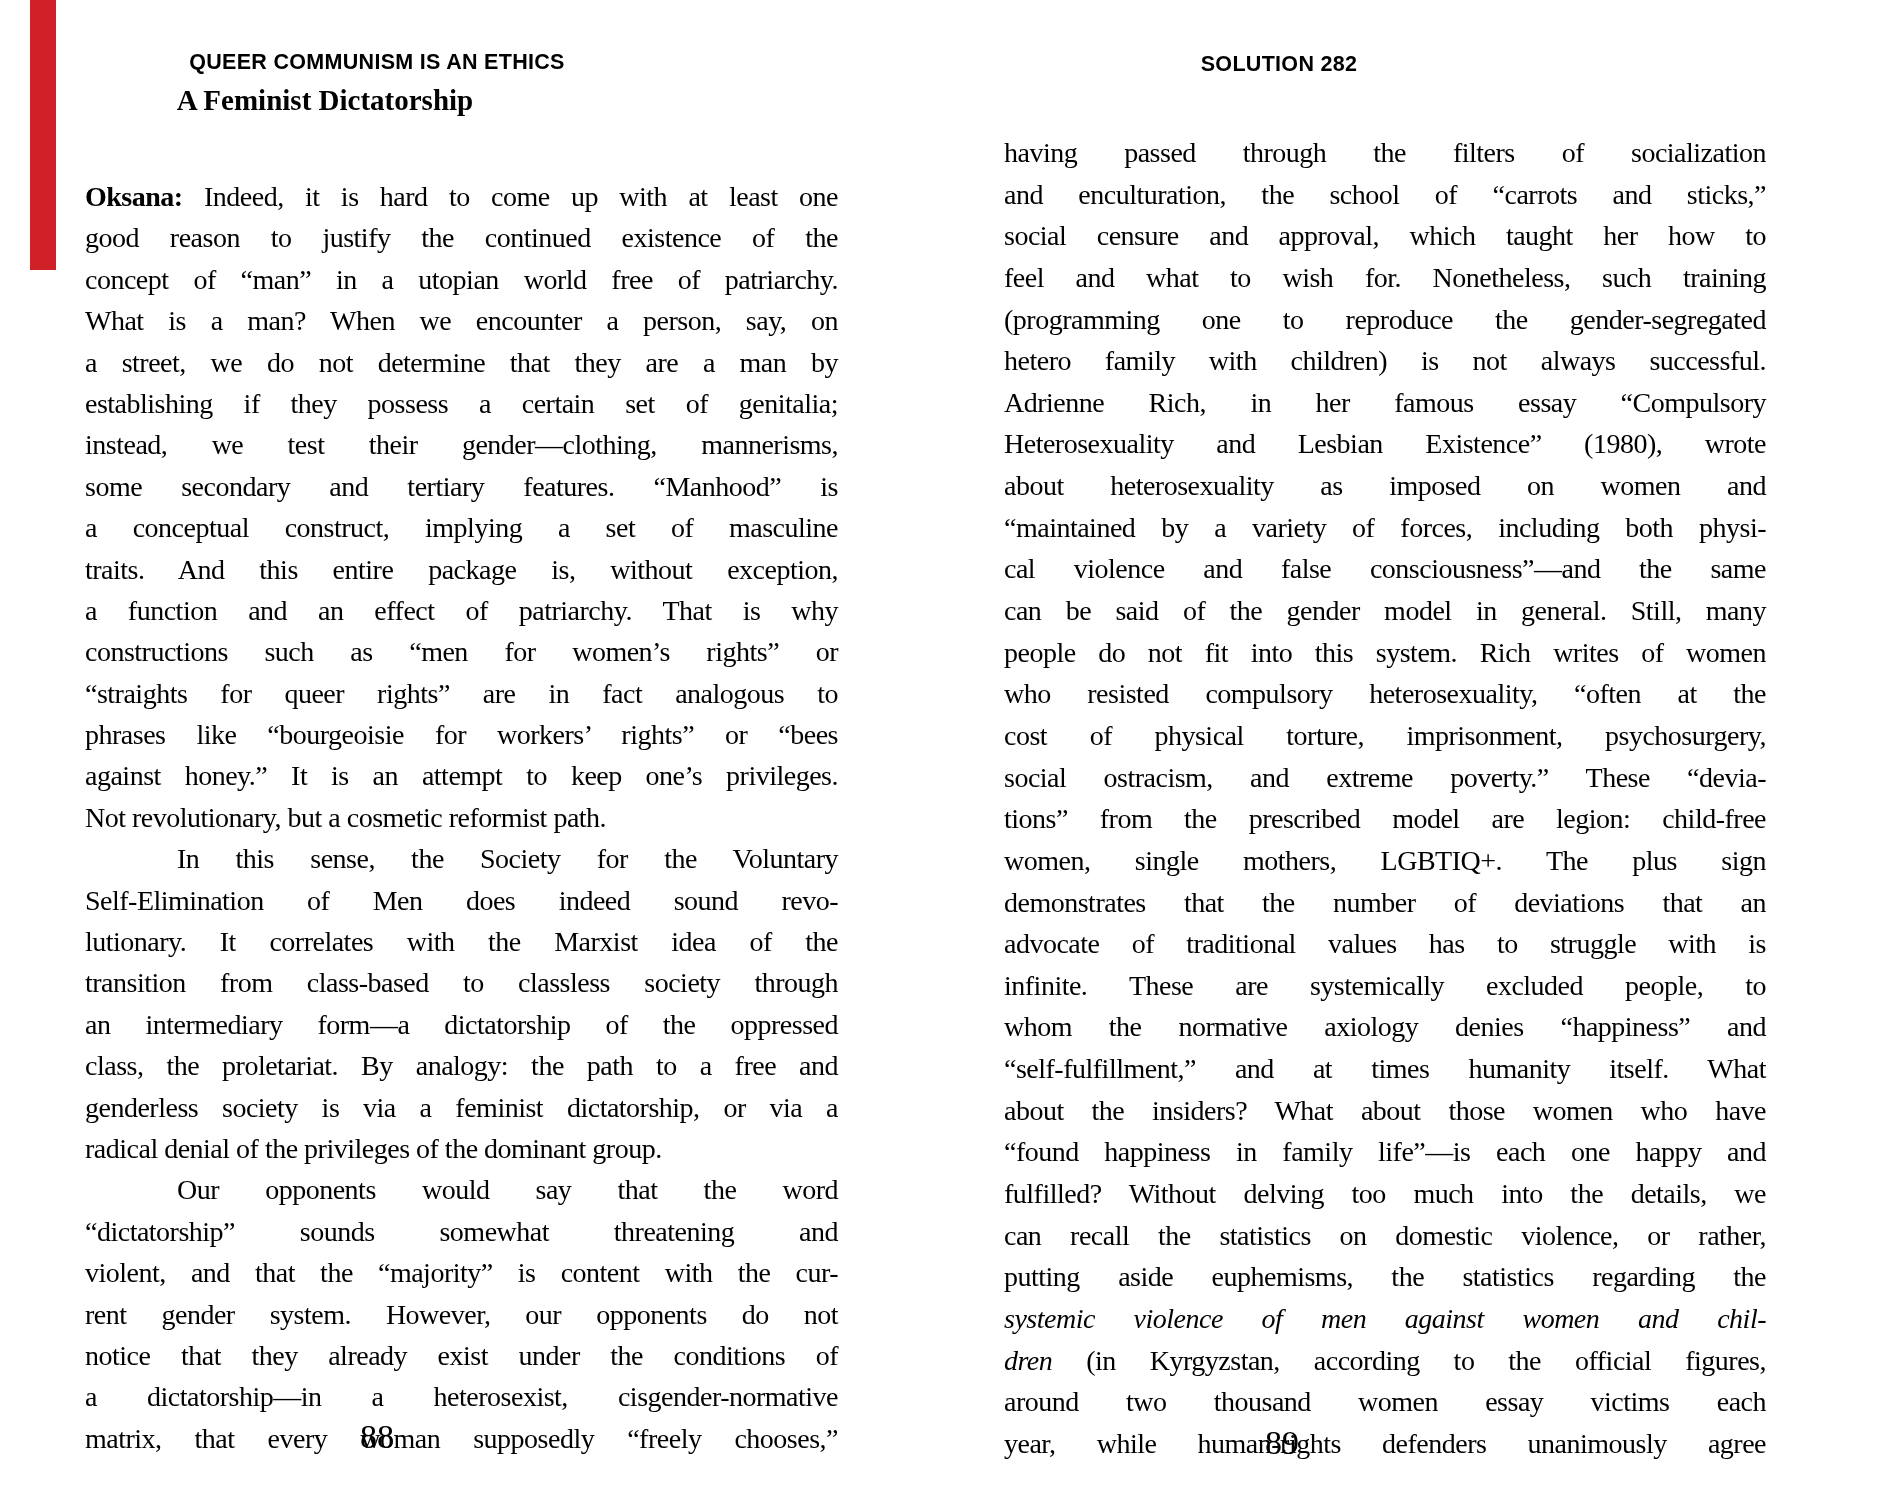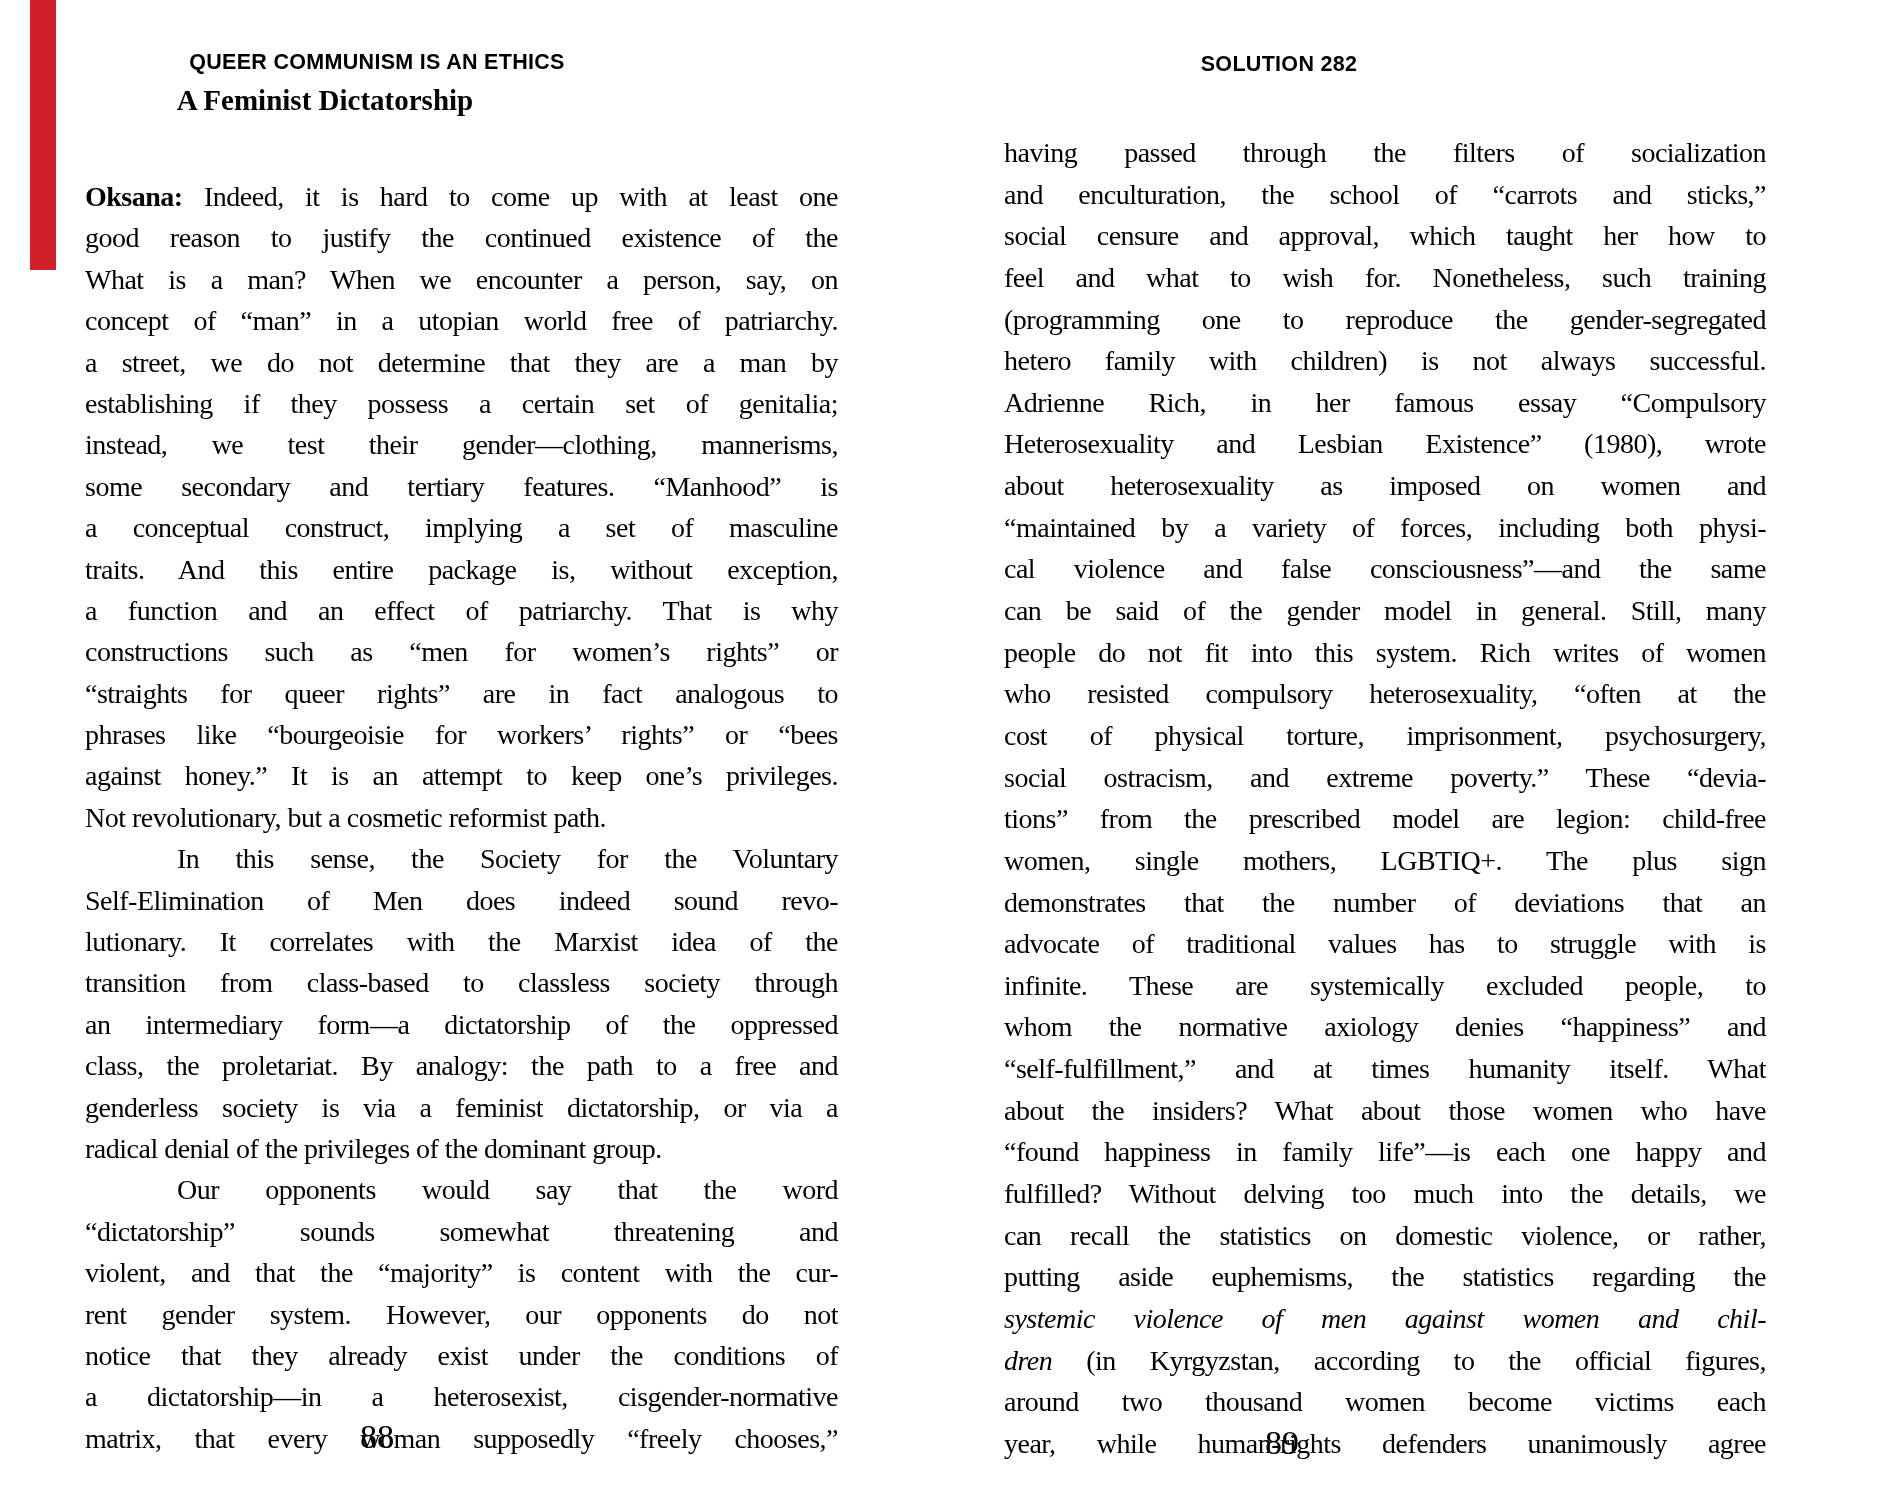"What is a man? When" div.line { order: before "concept of “man” in a" -> after "concept of “man” in a" }
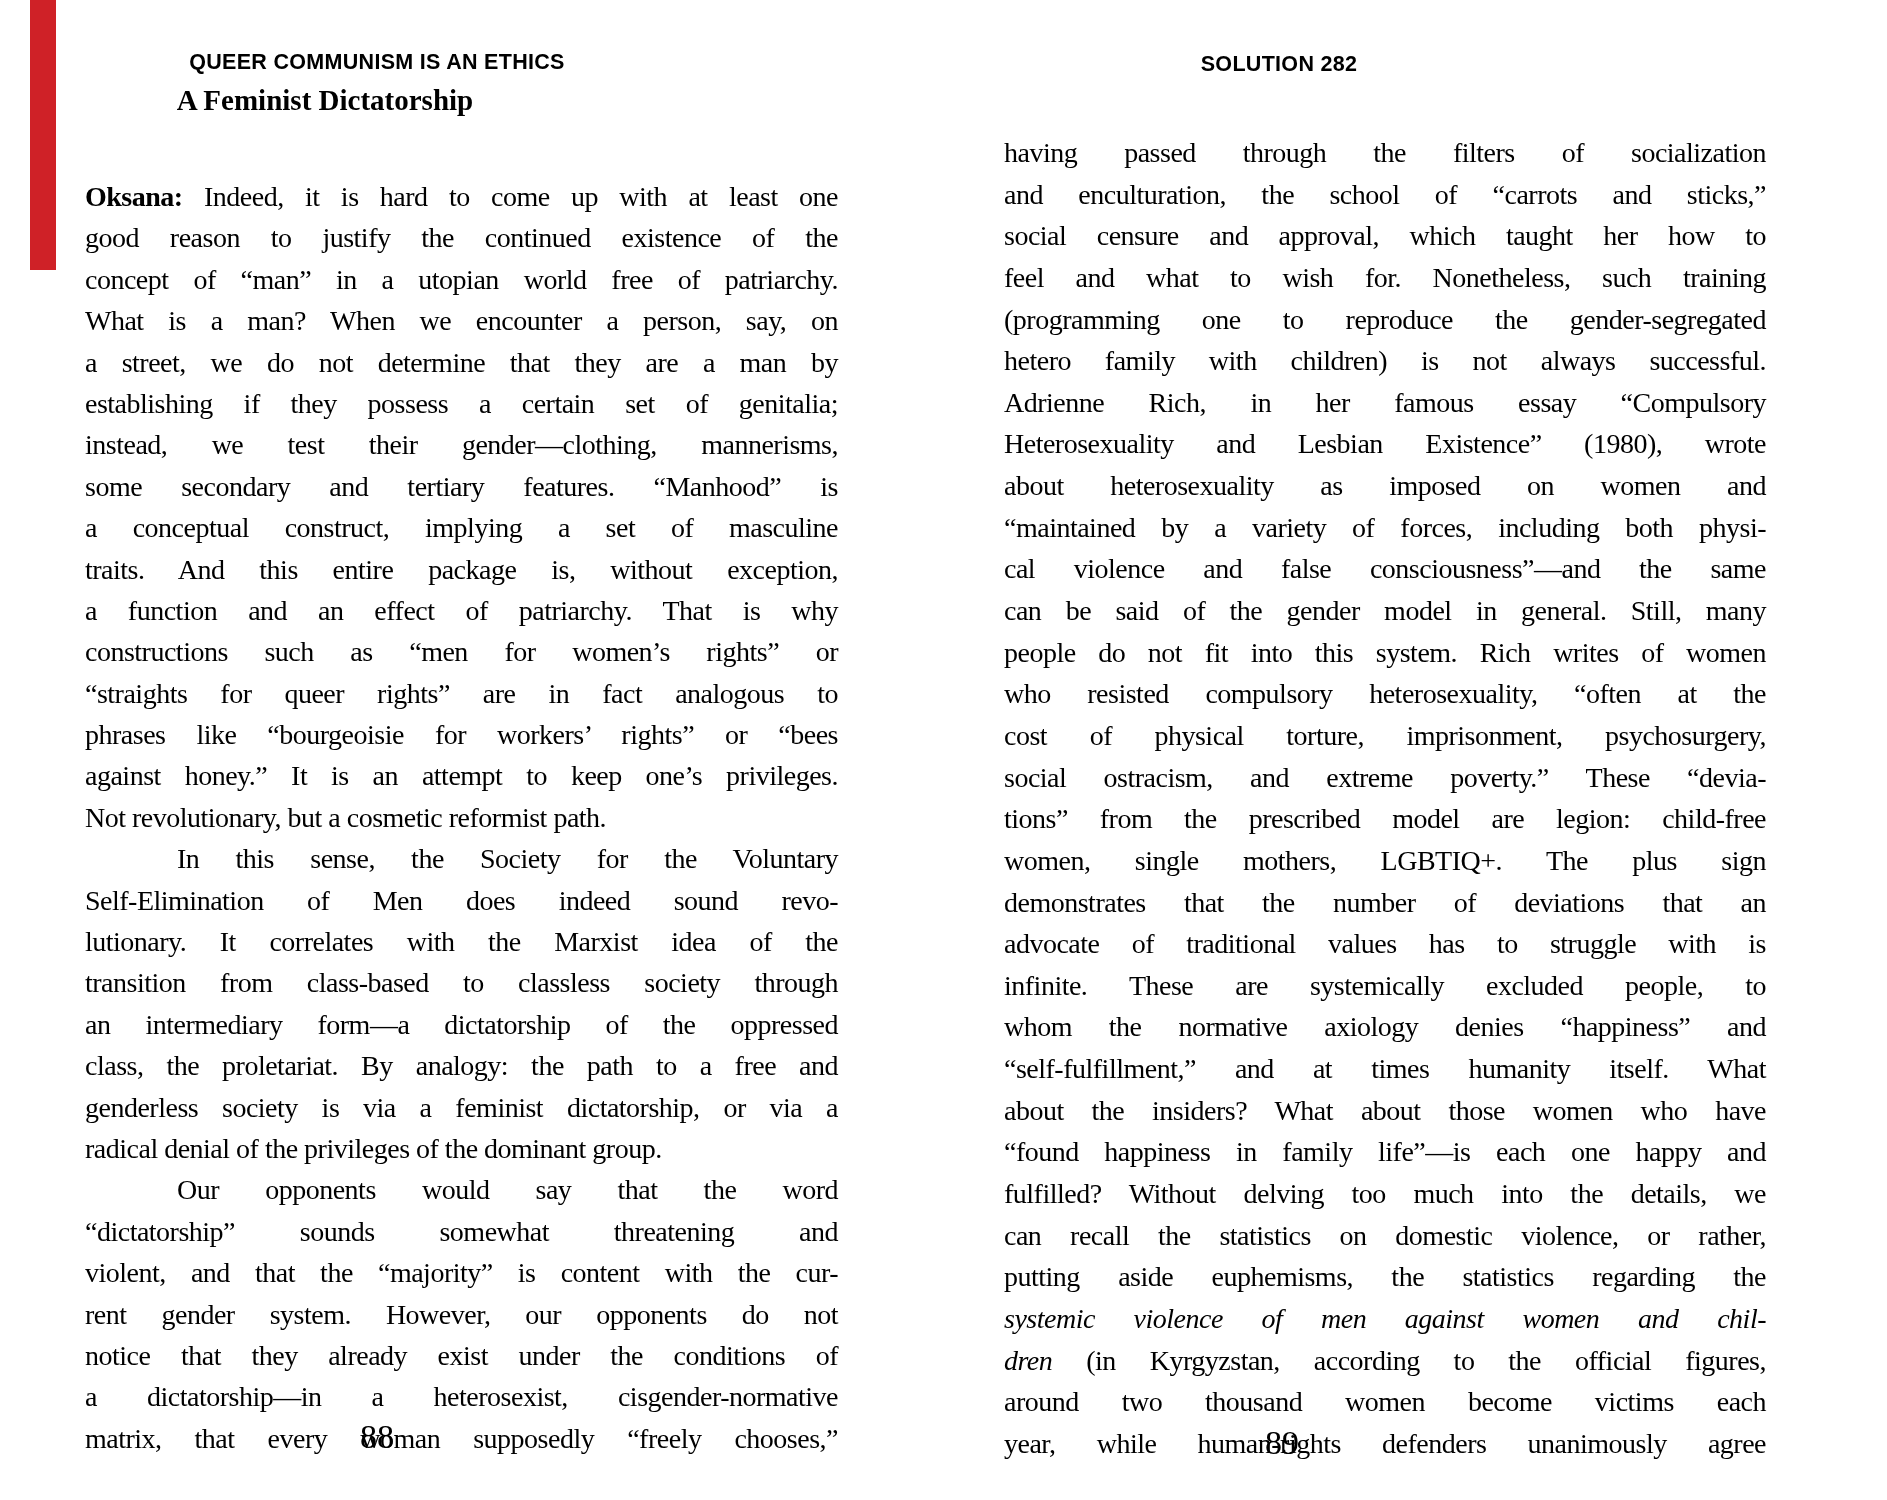"around two thousand women become" span { text: become -> essay }
